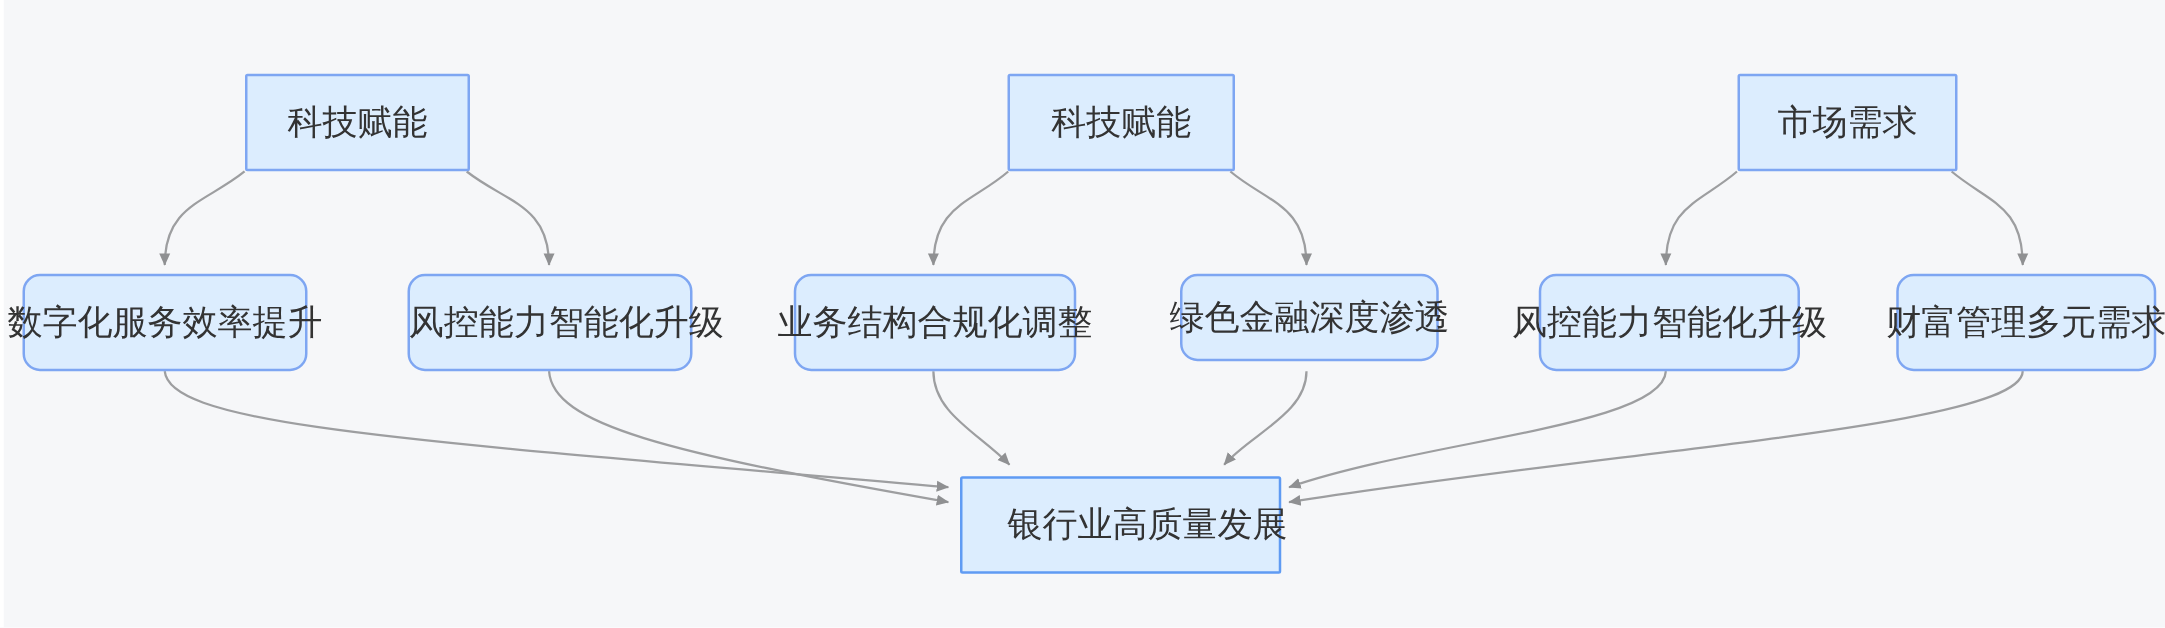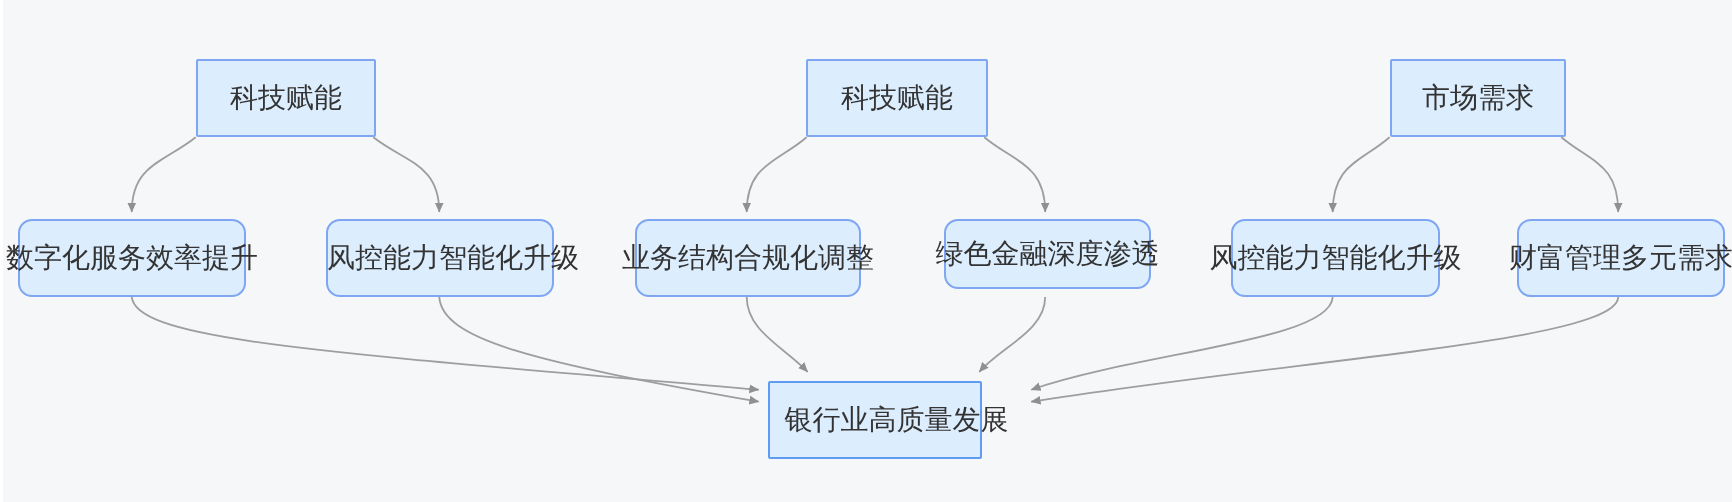"银行业高质量发展" div.node { width: 214px -> 257px }
